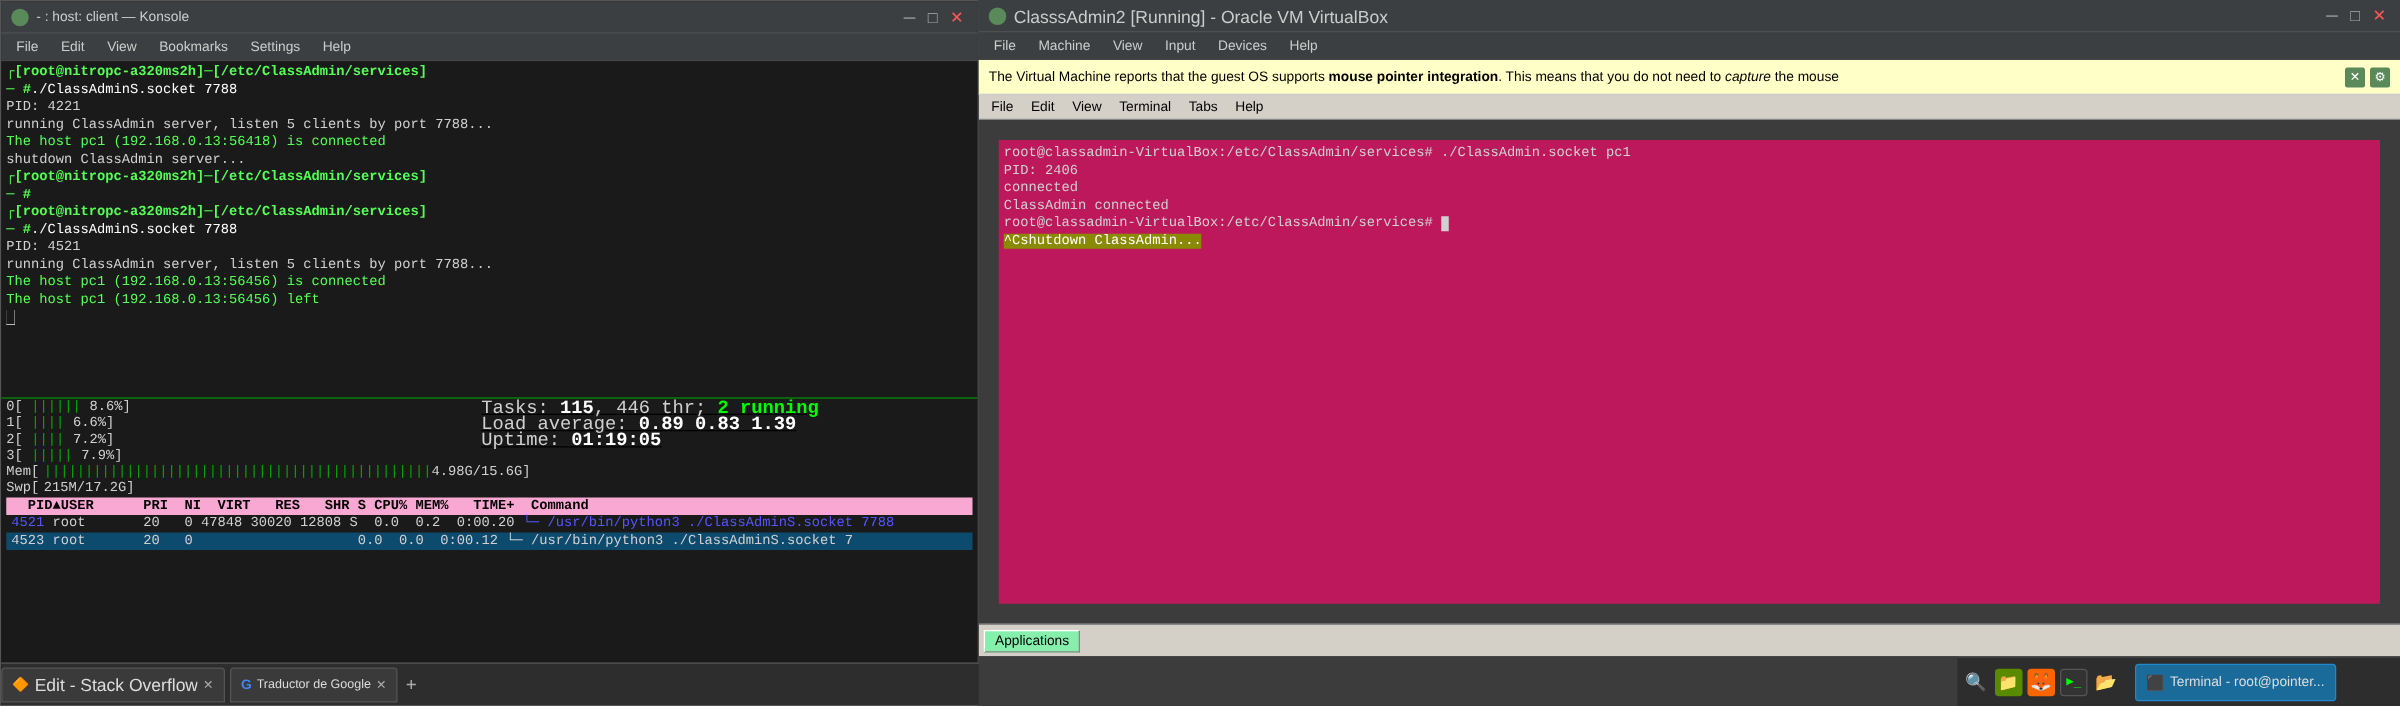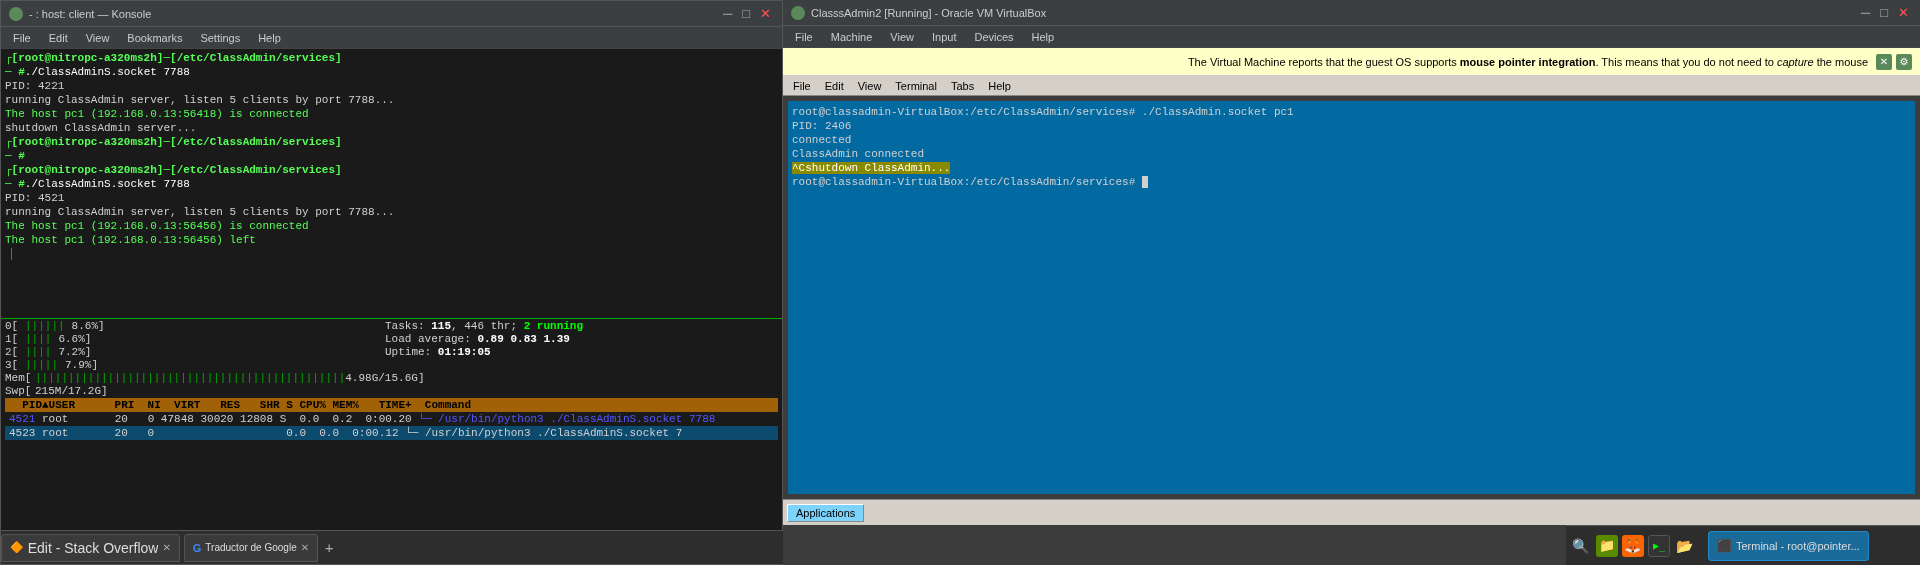"ClasssAdmin2 [Running] - Oracle VM" .vbox-titlebar-text { font-size: 11px -> 14px }
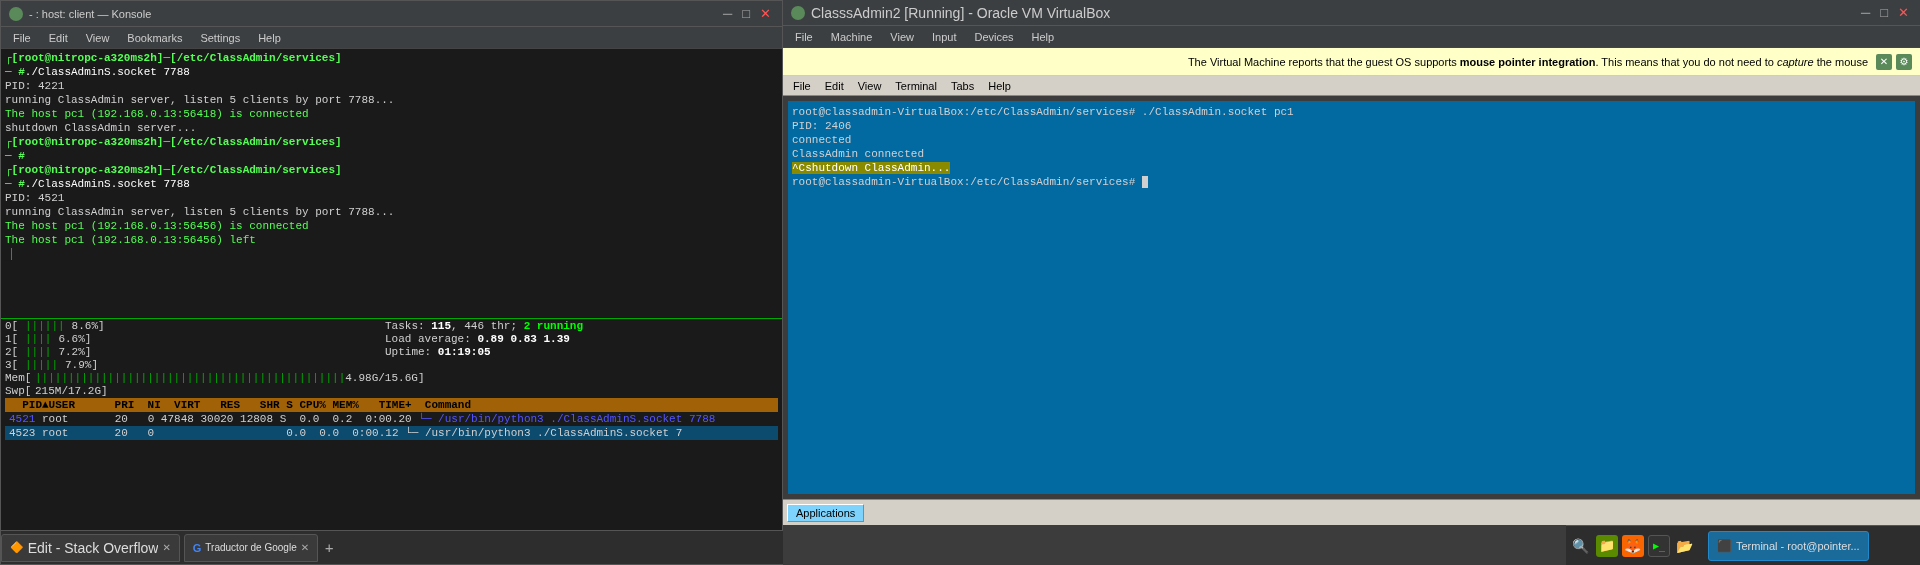"The Virtual Machine reports that" .vbox-notification { text-align: right -> none }
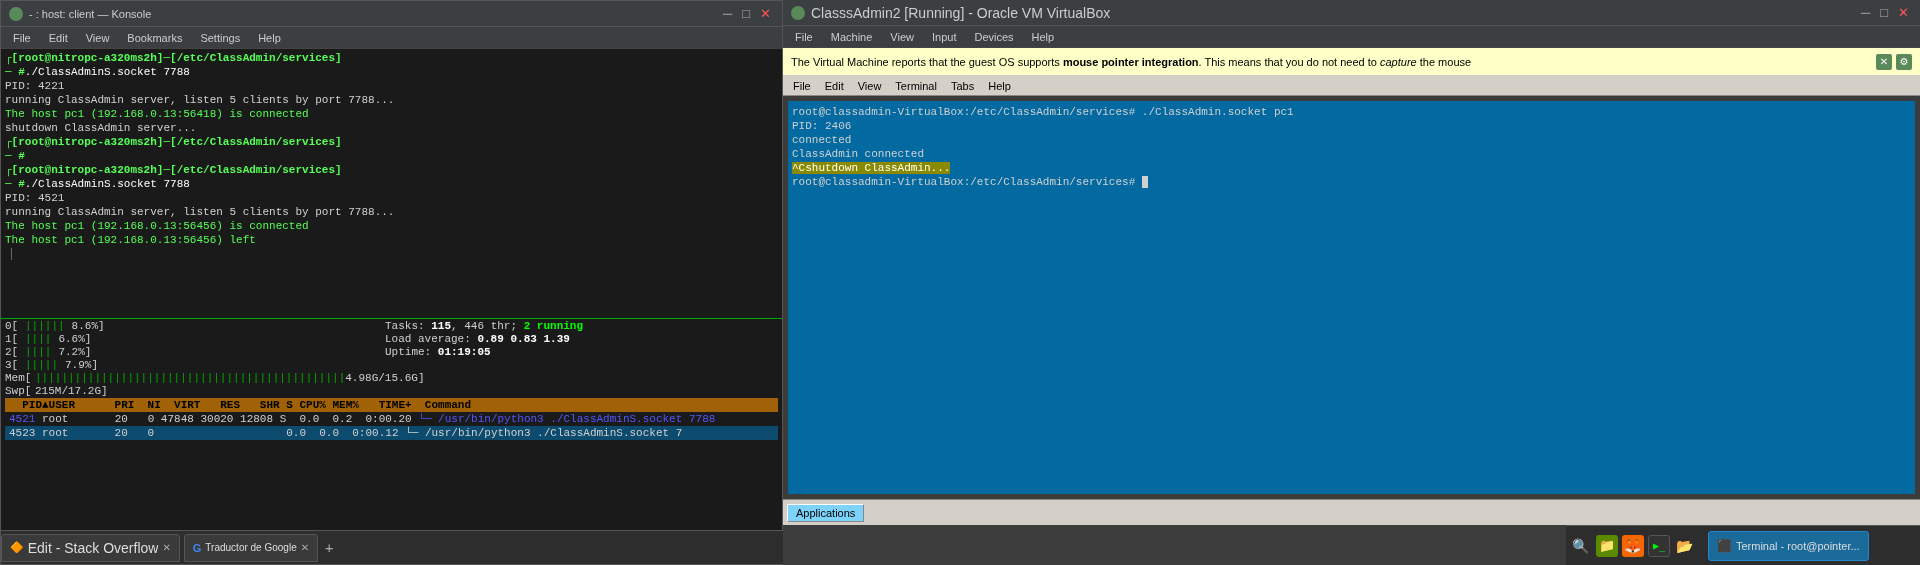"root@classadmin-VirtualBox:/etc/ClassAdm" .vm-terminal { background: #0369a1 -> #be185d; margin: 5px -> 16px }
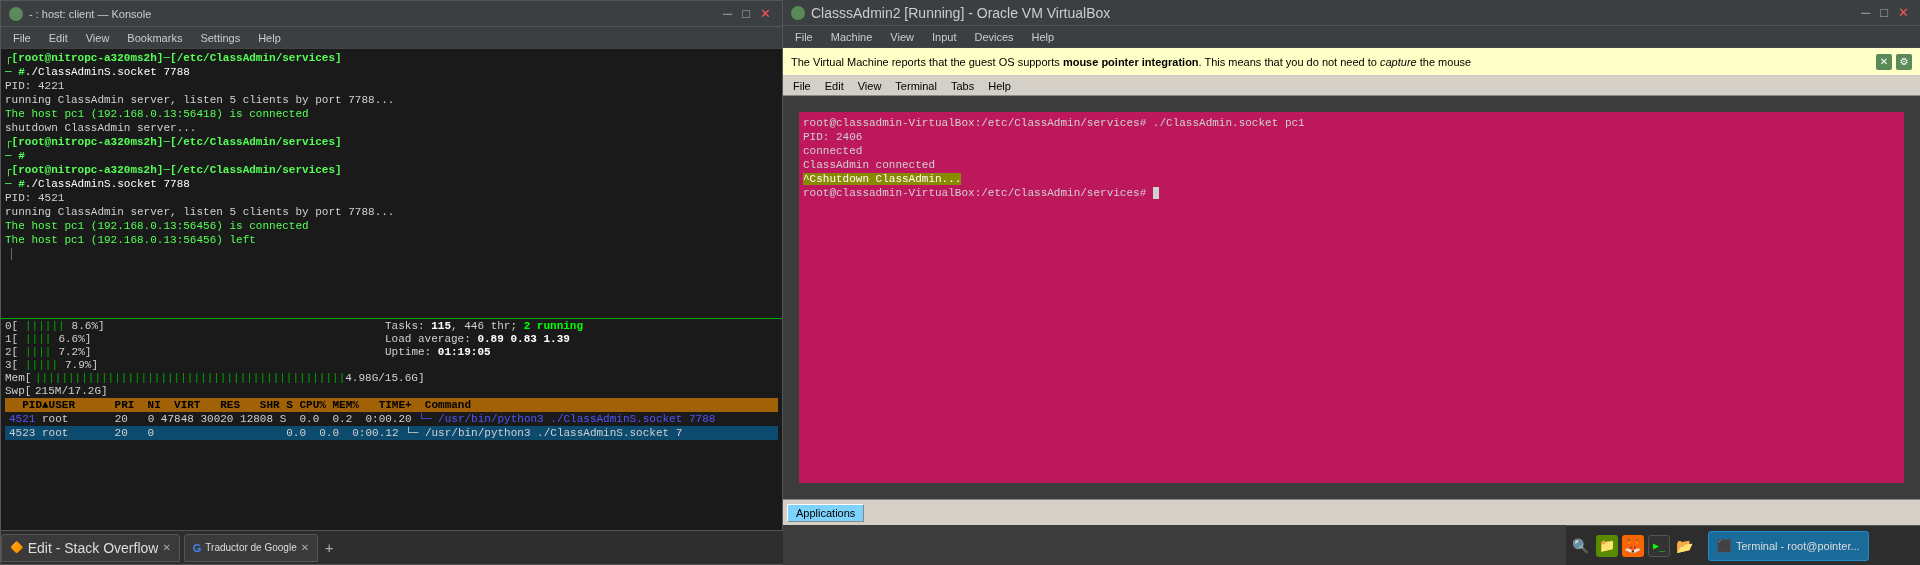"^Cshutdown ClassAdmin..." div.term-line { order: before "root@classadmin-VirtualBox:/etc/ClassAdmin/services#" -> after "root@classadmin-VirtualBox:/etc/ClassAdmin/services#" }
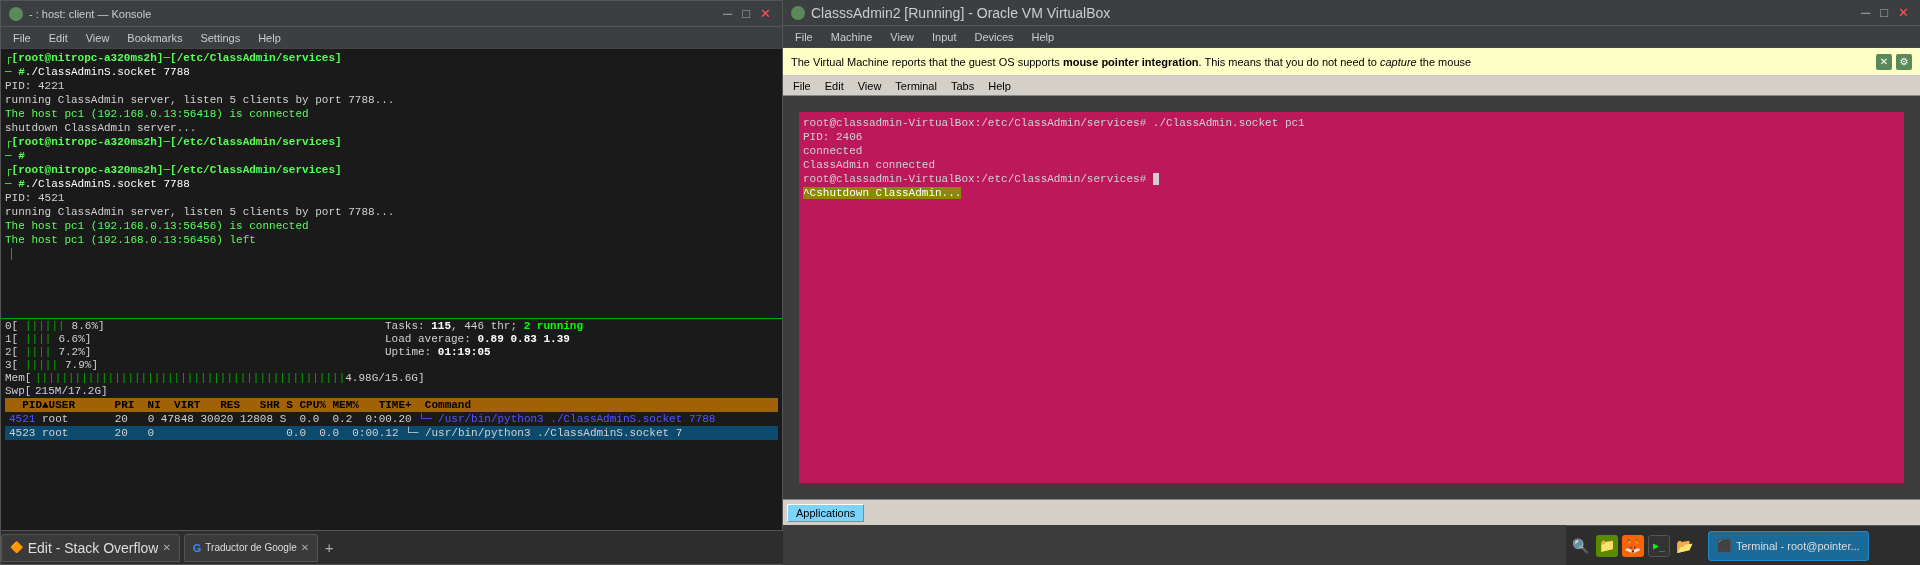"Tasks: 115, 446 thr; 2" div { font-size: 11px -> 15px; text-decoration: none -> underline }
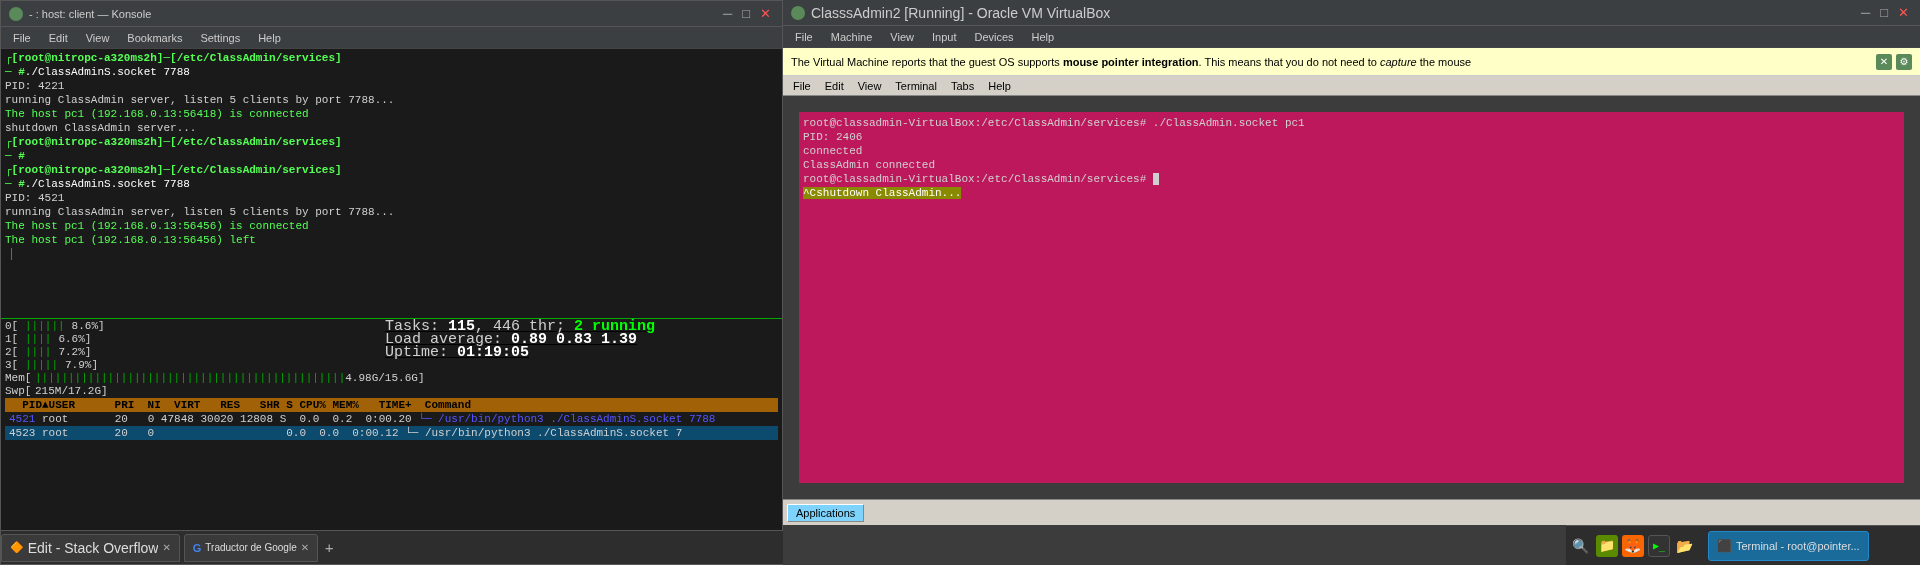"PID▲USER PRI NI VIRT RES" .htop-process-header { background: #a16207 -> #f9a8d4 }
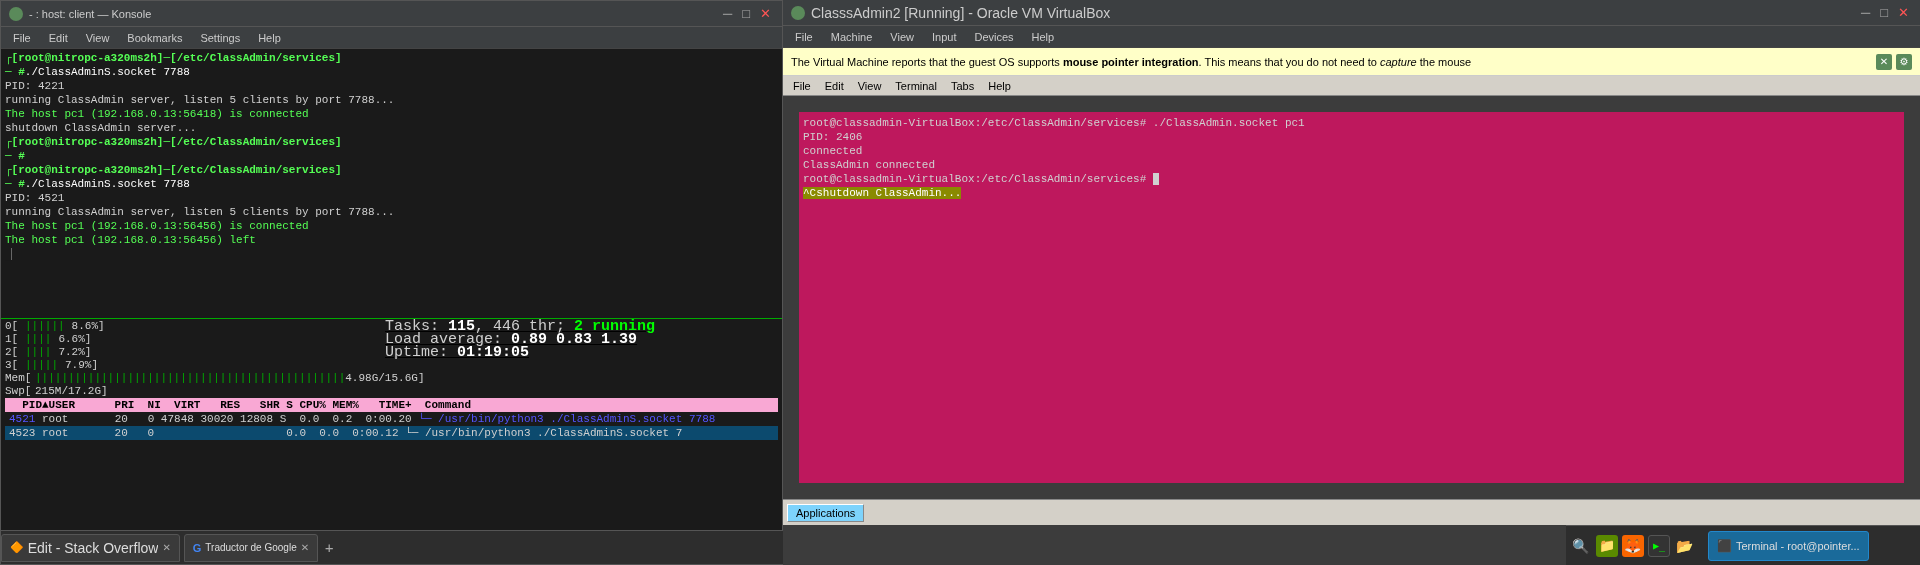"Applications" .vm-apps-btn { background: #7dd3fc -> #86efac }
